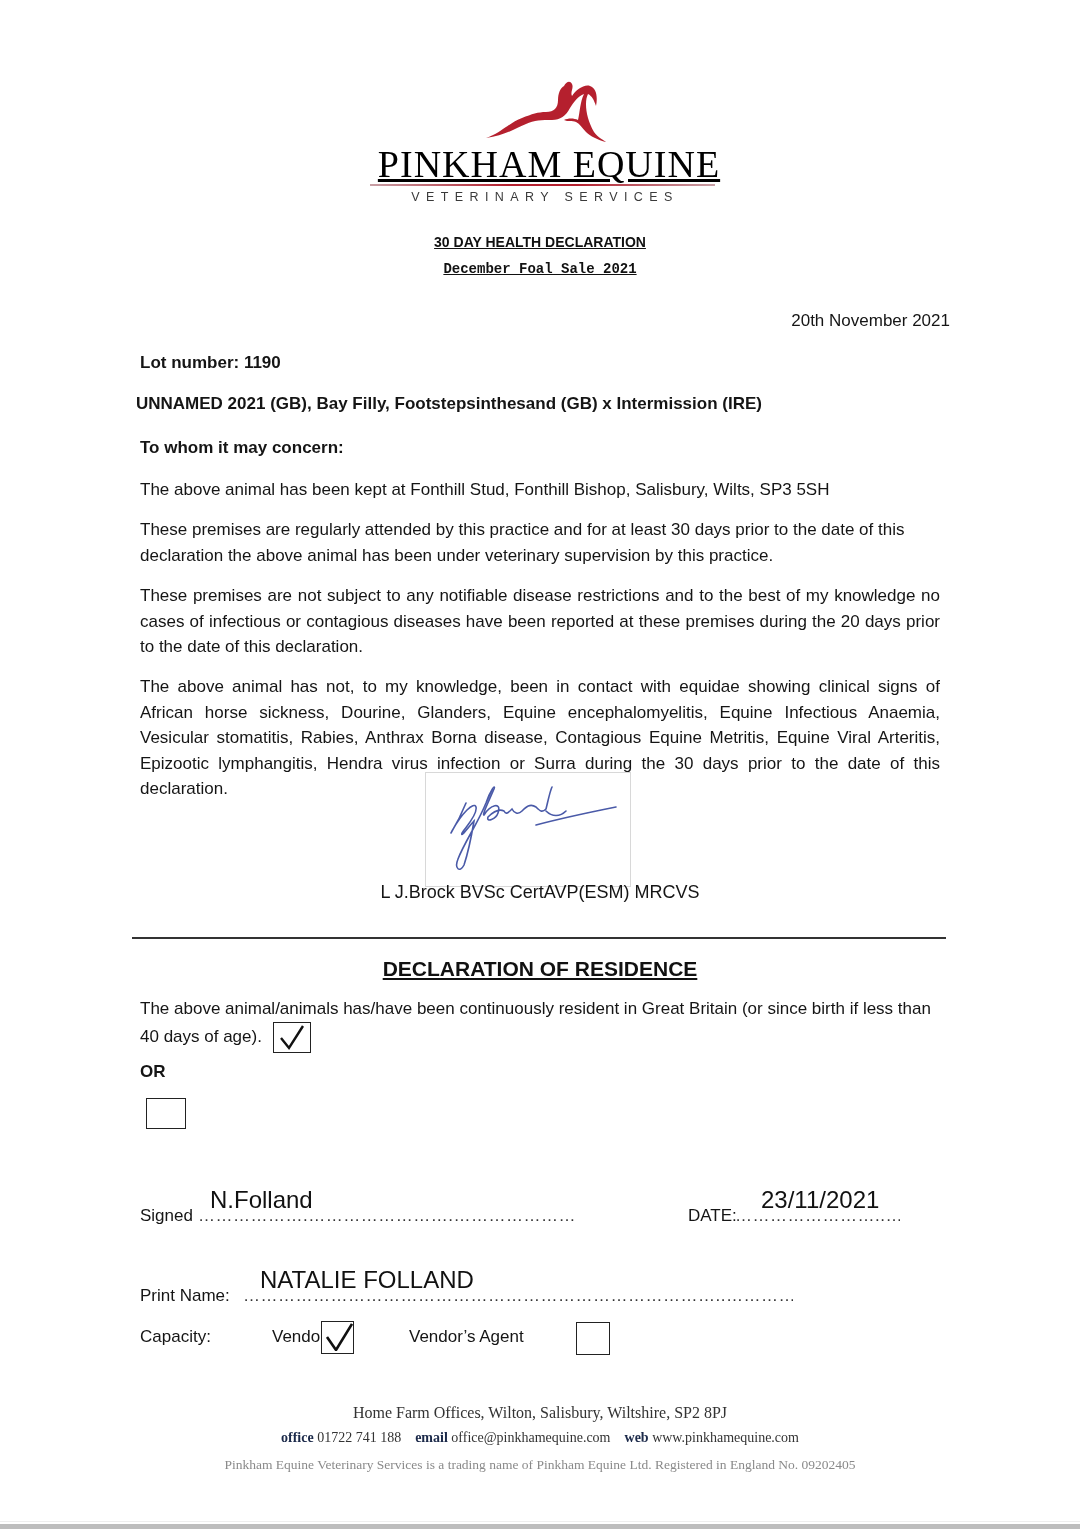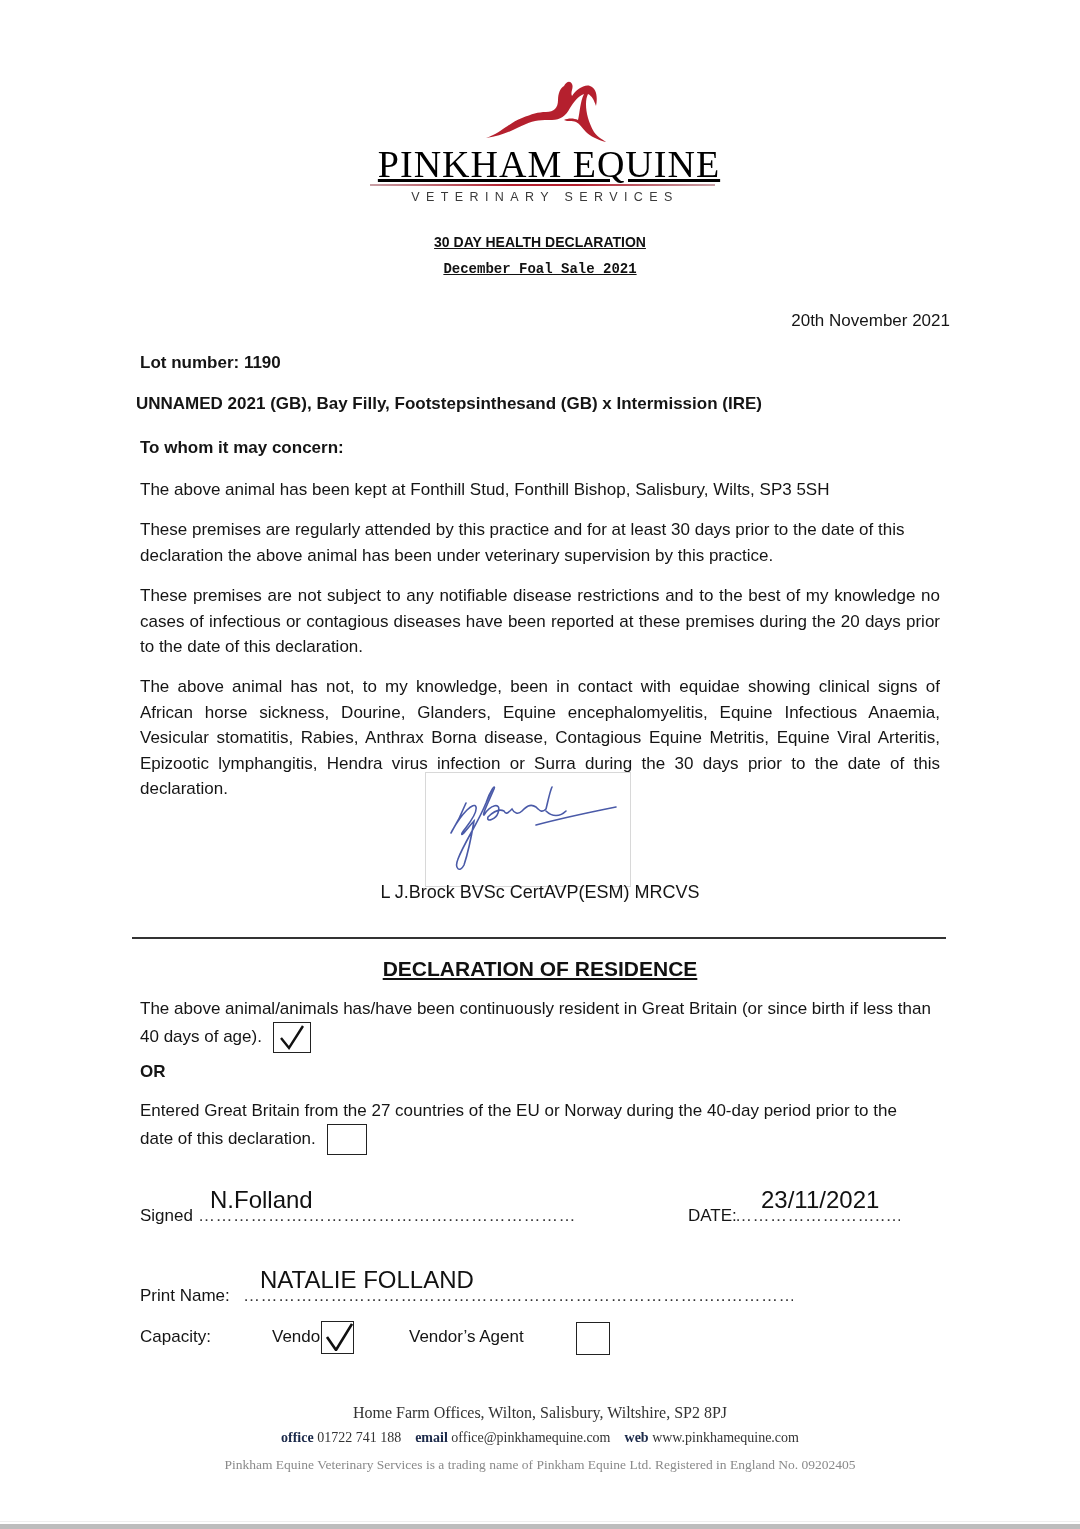"Entered Great Britain from the" span { html: <span>Entered Great Britain from the 27 countries of the EU or Norway during the 40-day period prior to the date of this declaration.</span> -> none }
